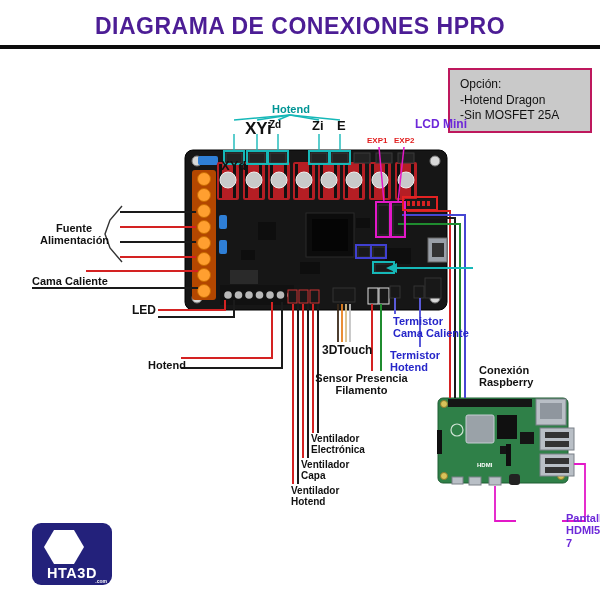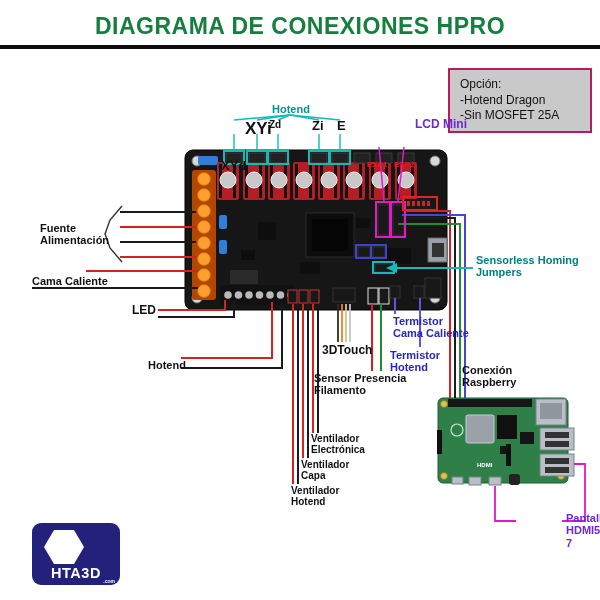"DIAGRAMA DE CONEXIONES HPRO" #title { color: #15803d -> #4c1d95 }
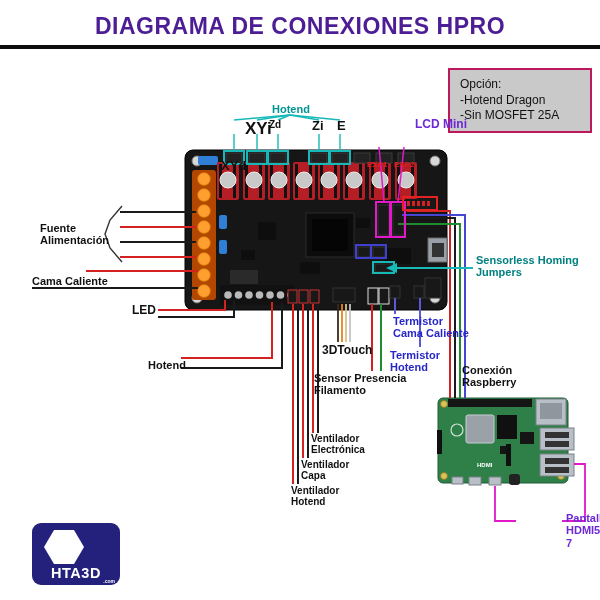"EXP1" .redtxt { margin-top: 24px -> none }
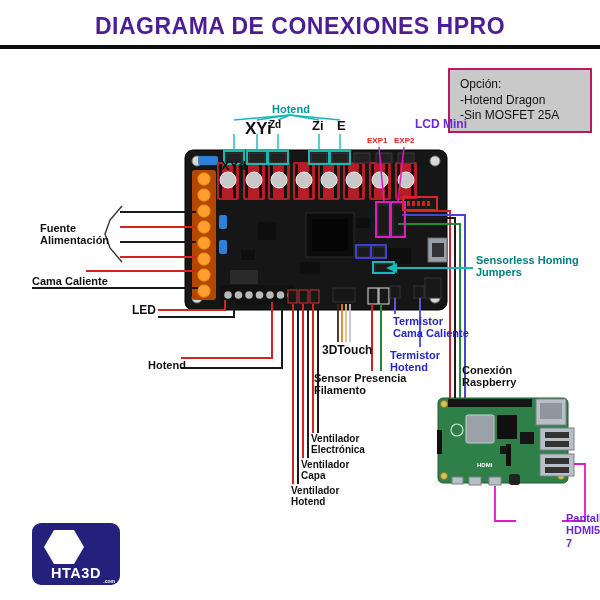"Fuente" .ctr { text-align: none -> center }
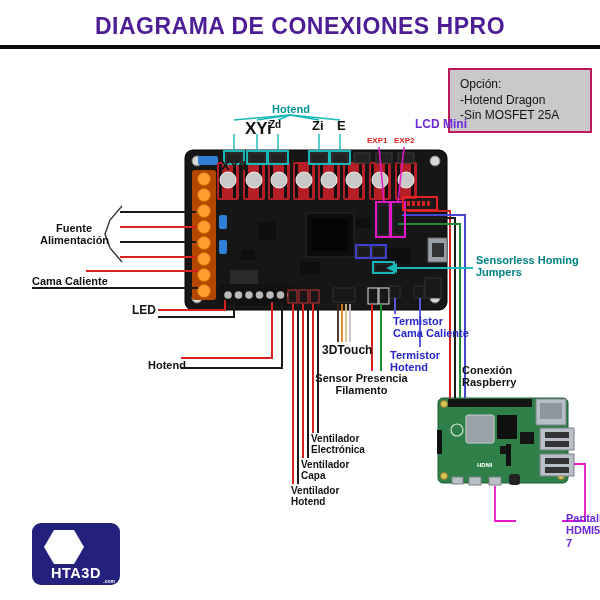"Sensorless Homing" div.lbl { html: <div>Sensorless Homing Jumpers</div> -> none }
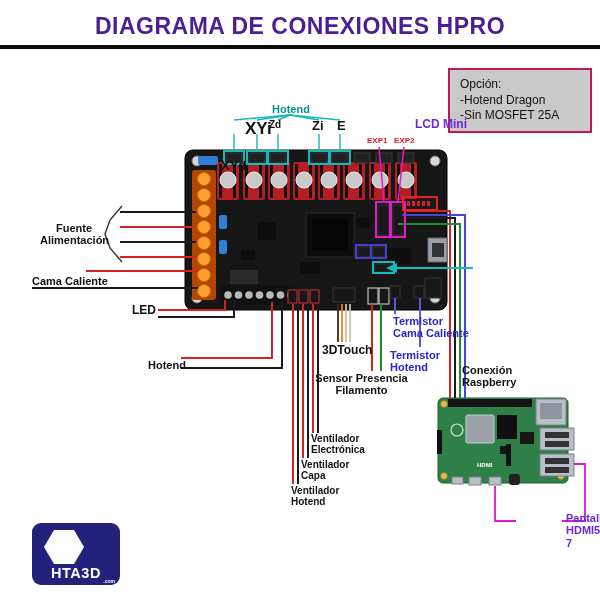"Conexión" div.lbl { padding-left: none -> 17px }
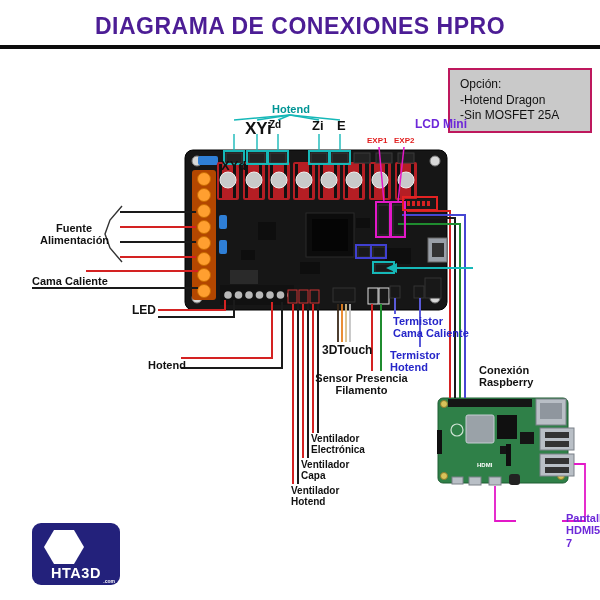"HTA3D" #logo { width: 88px -> 80px }
